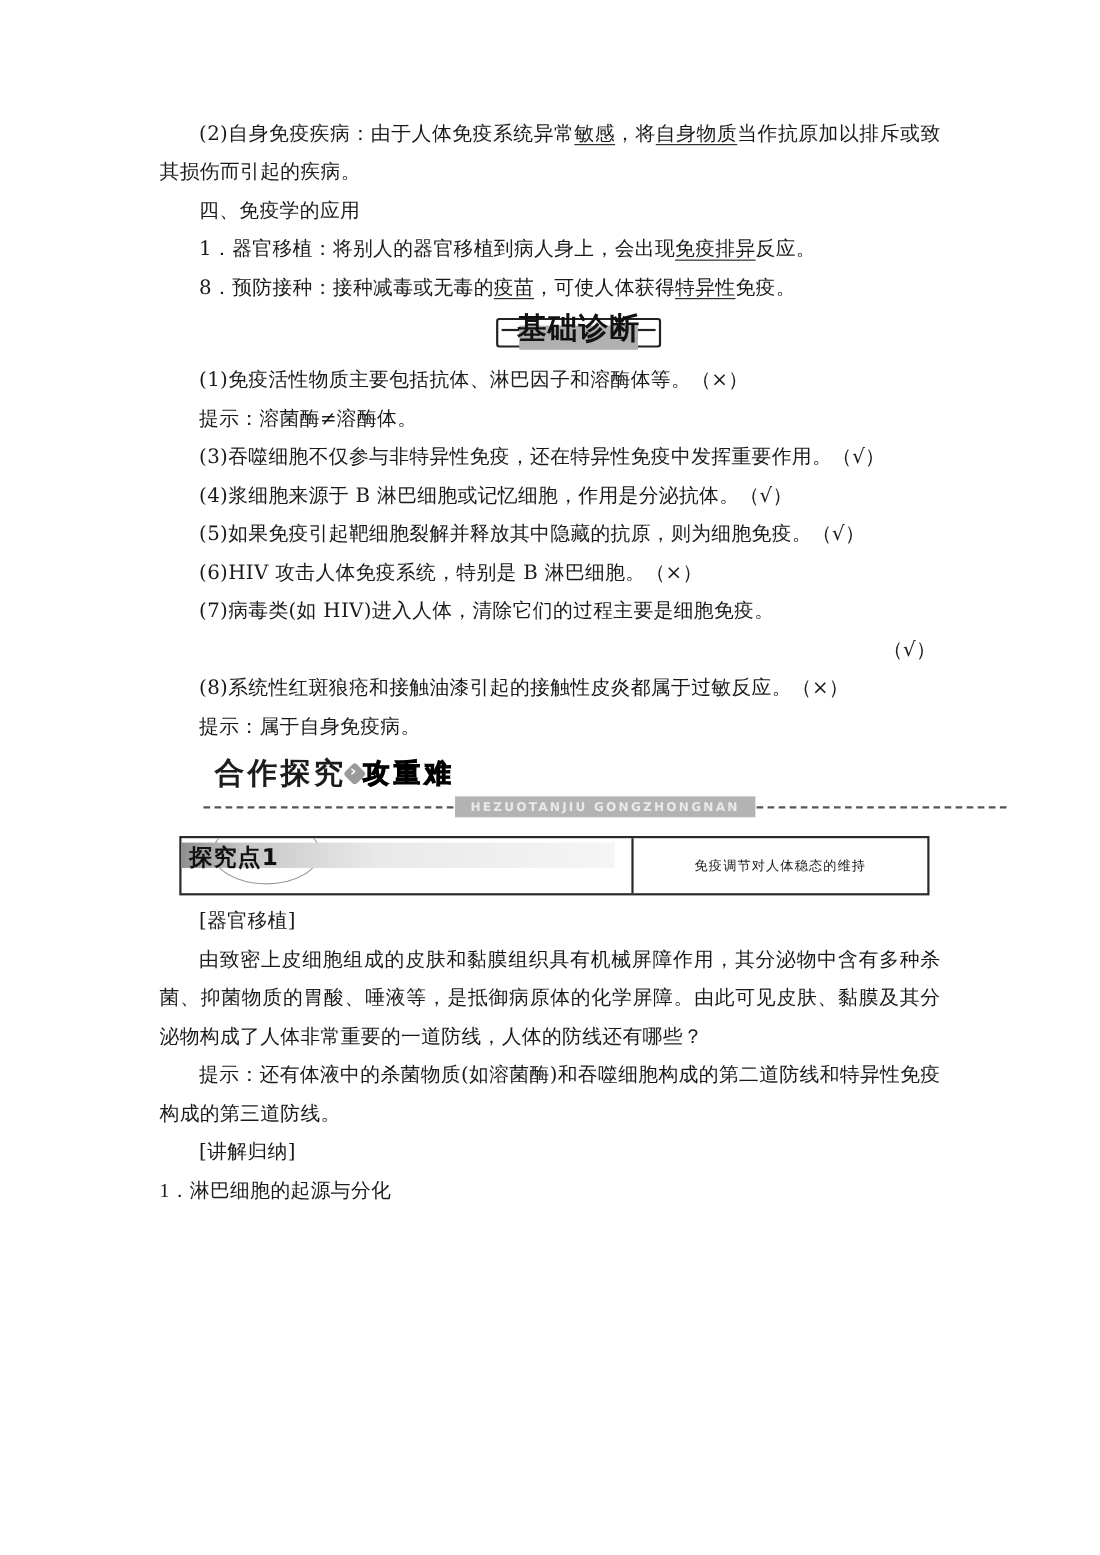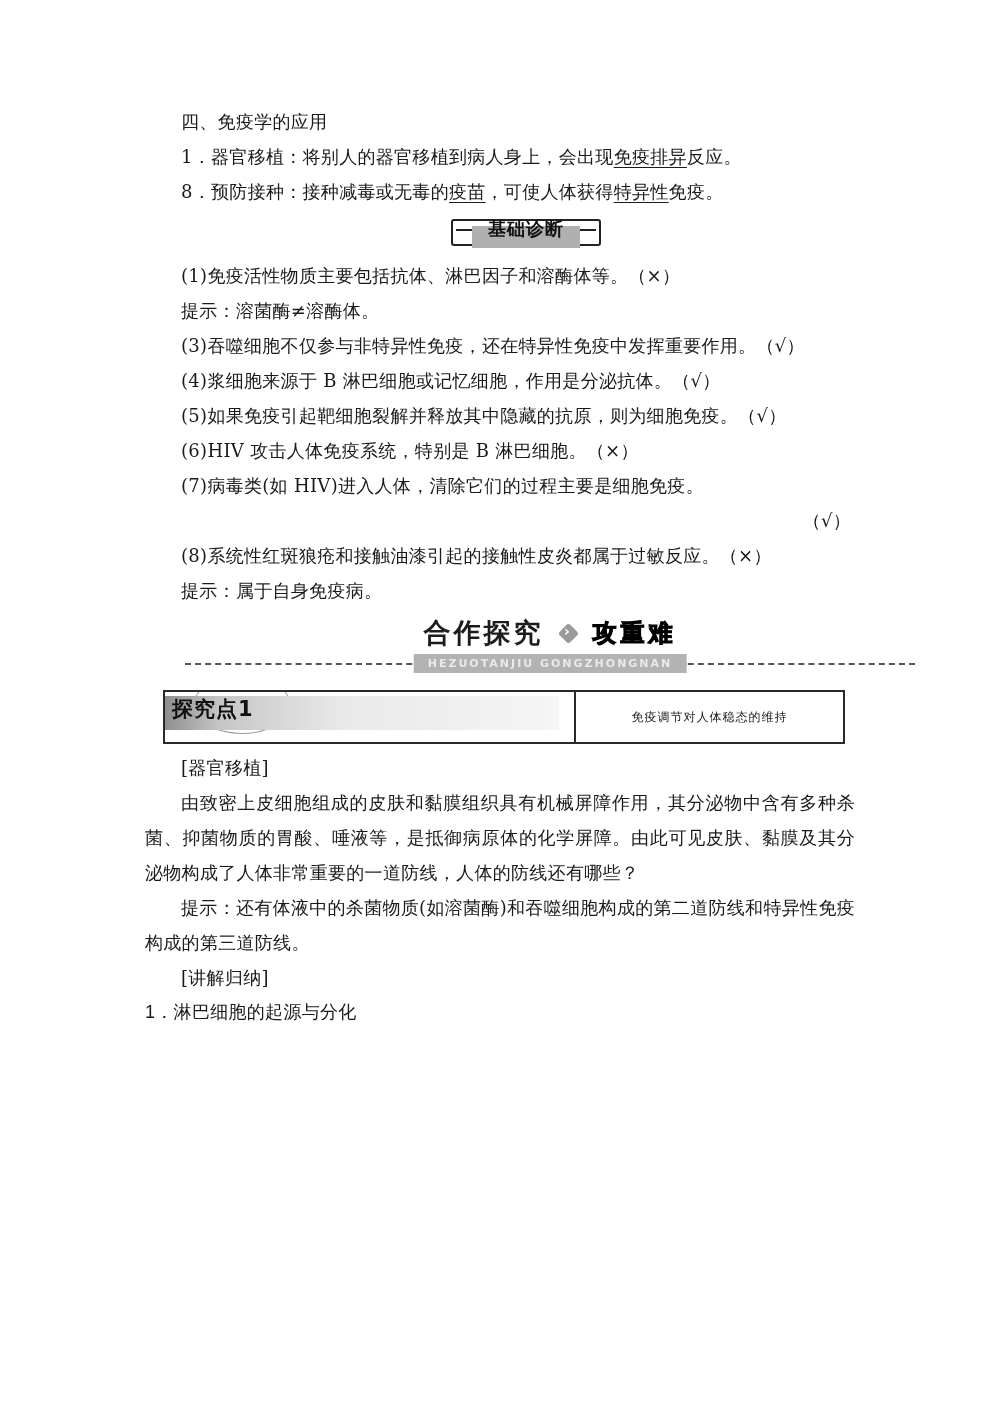"(2)自身免疫疾病：由于人体免疫系统异常敏感，将自身物质当作抗原加以排斥或致其损" p.line { html: none -> <p><span>(2)自身免疫疾病：由于人体免疫系统异常</span><u>敏感</u><span>，将</span><u>自身物质</u><span>当作抗原加以排斥或致其损伤而引起的疾病。</span></p> }
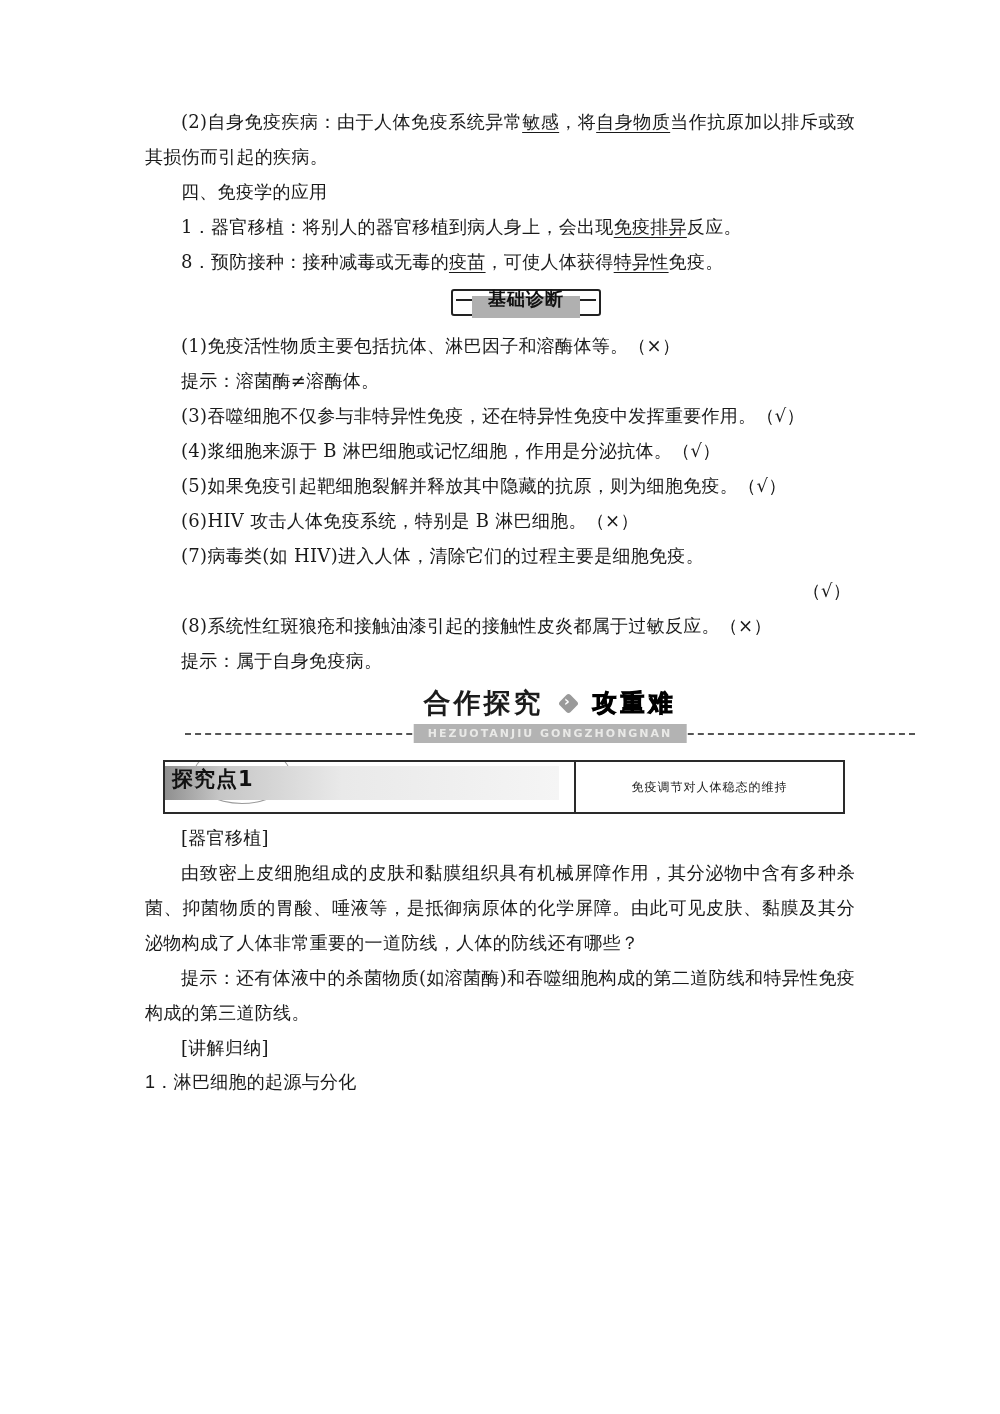"基础诊断" .banner-text { font-size: 18px -> 27px }
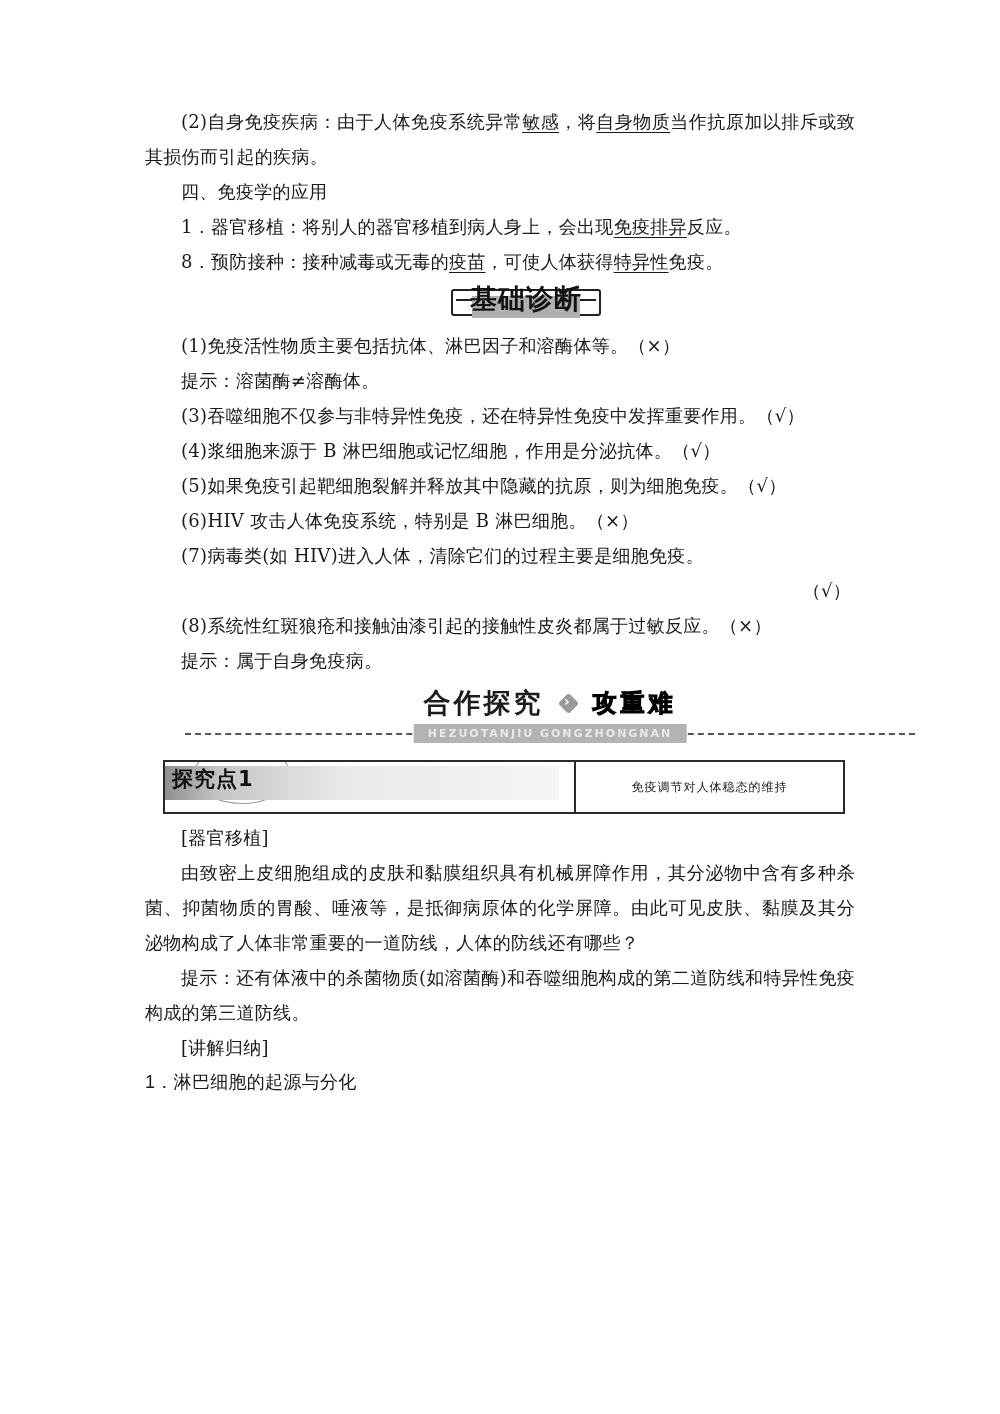"合作探究" .header-line1 { gap: 17px -> 0; justify-content: center -> none }
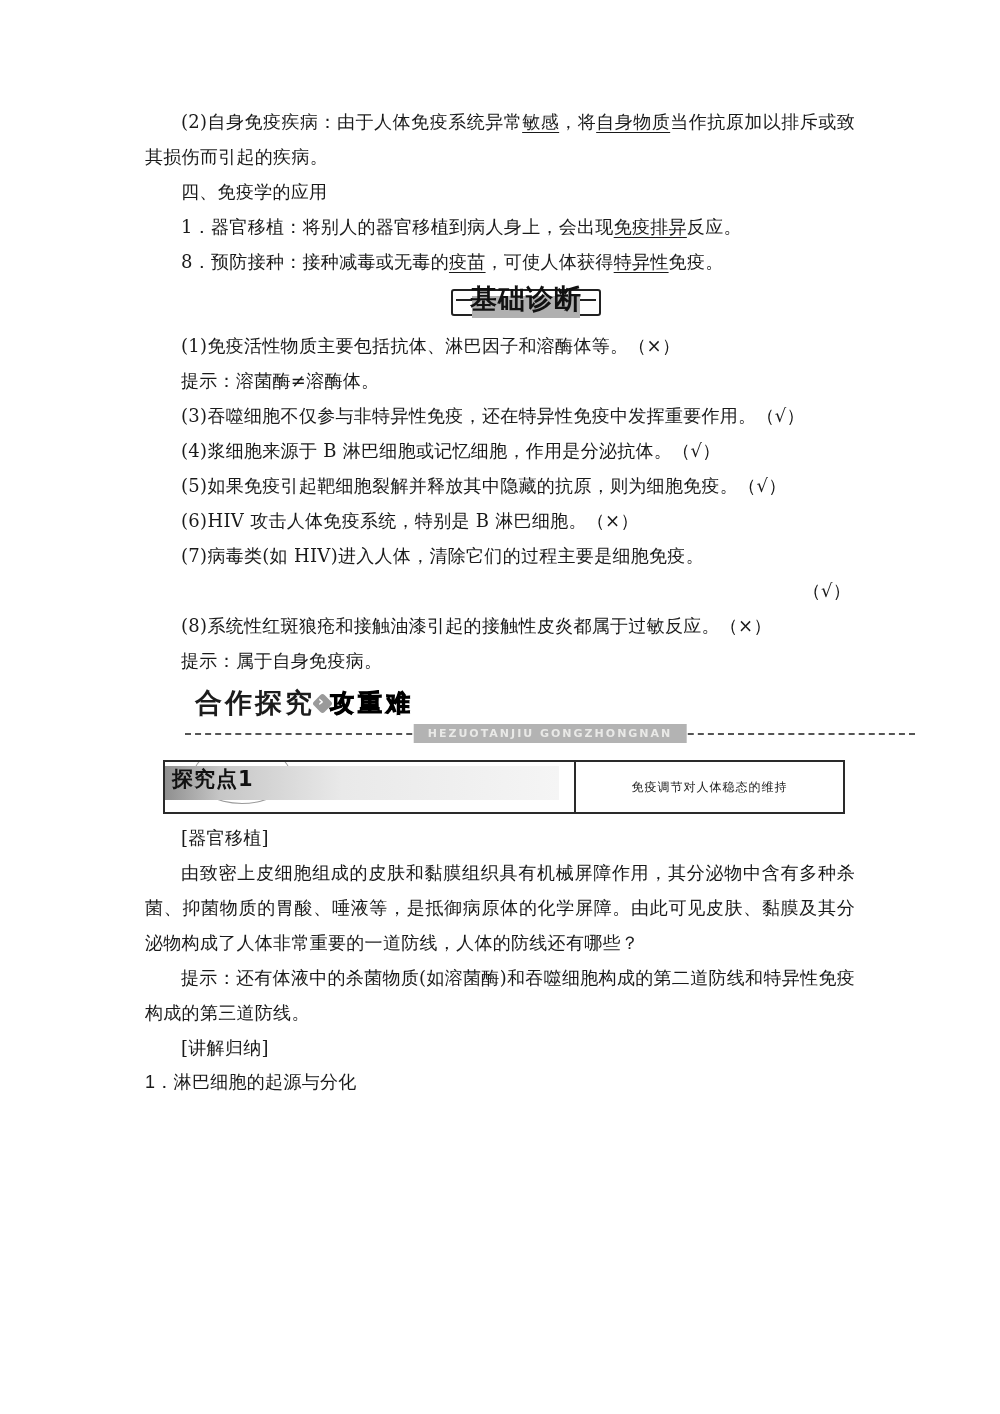"探究点1" .point-bar { height: 34px -> 23px }
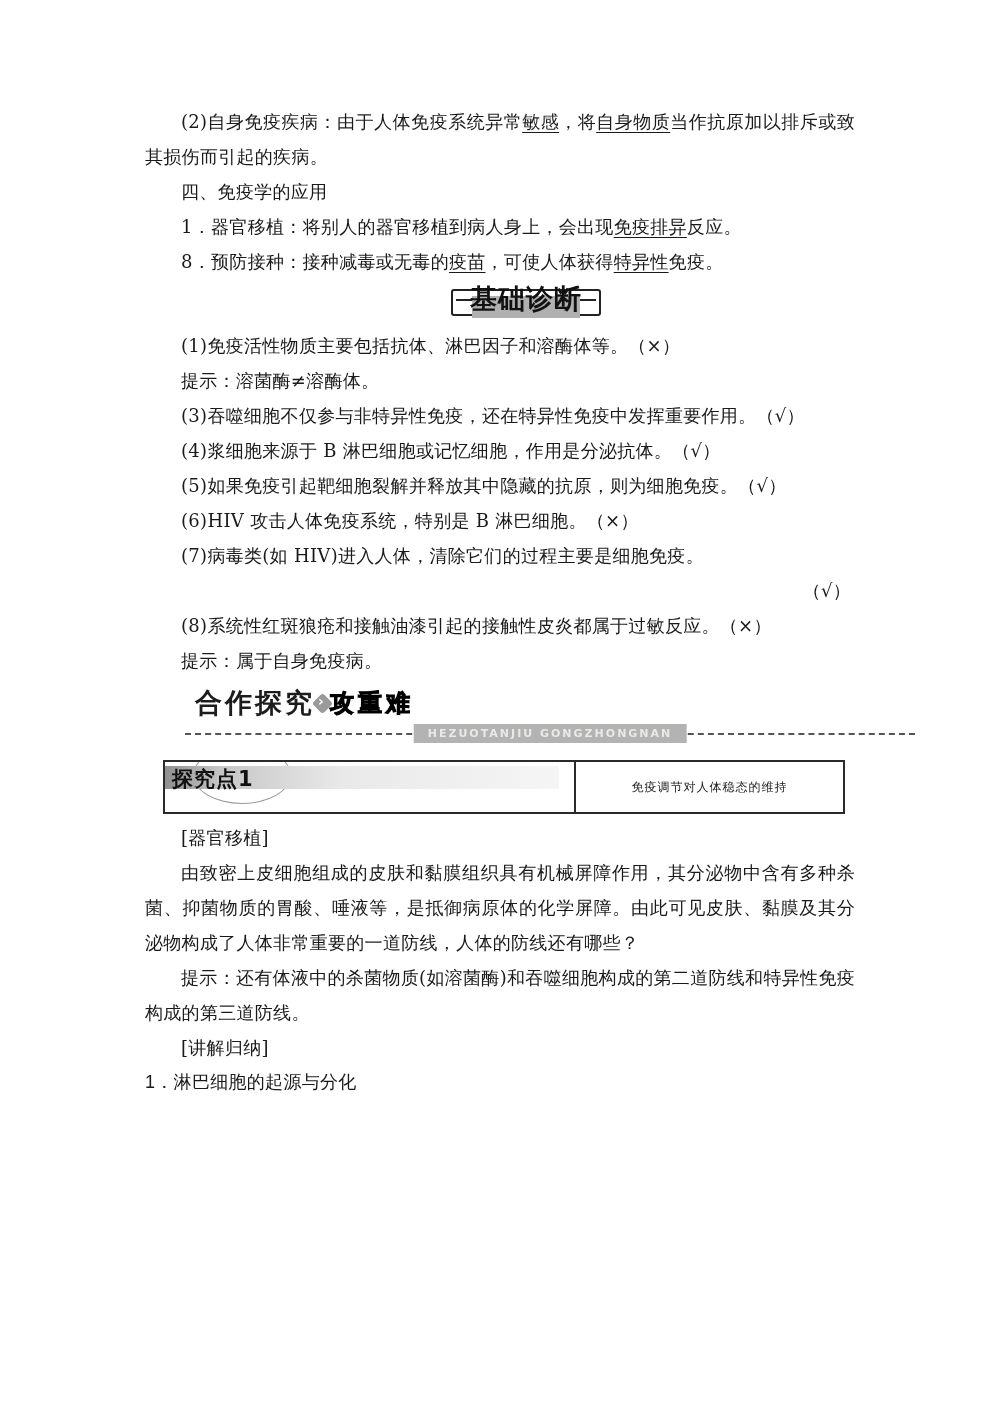"1．淋巴细胞的起源与分化" .line.sans { font-family: Liberation Sans, sans-serif -> Liberation Serif, serif }
